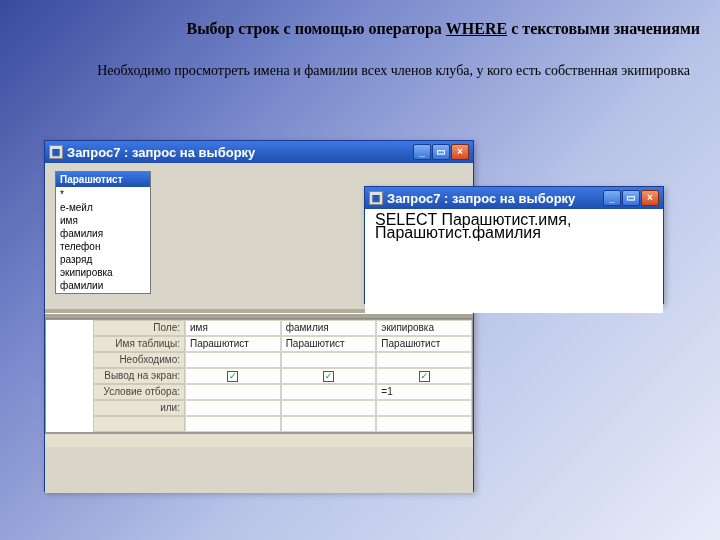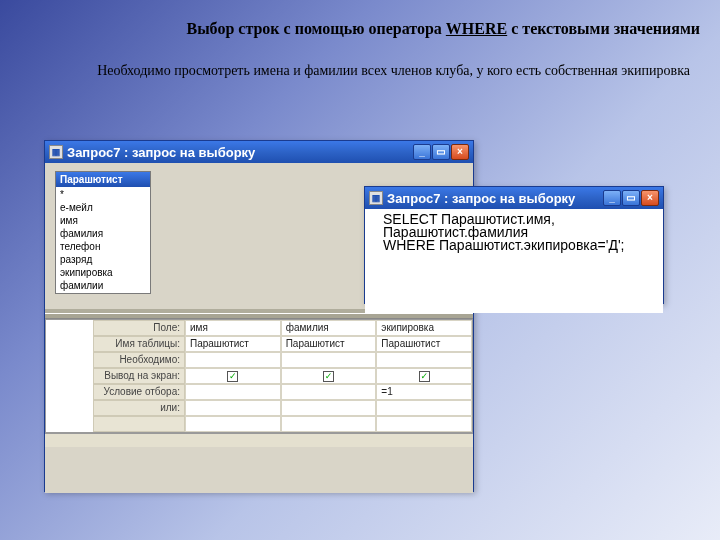"SELECT Парашютист.имя," .sql-body { font-size: 14px -> 16px; padding: 4px 18px -> 4px 10px }
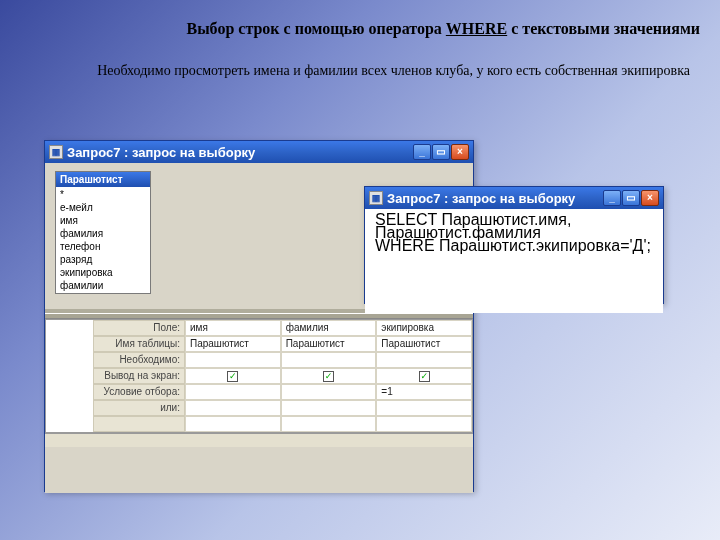"WHERE Парашютист.экипировка='Д';" div { html: <div>WHERE Парашютист.экипировка='Д';</div> -> none }
